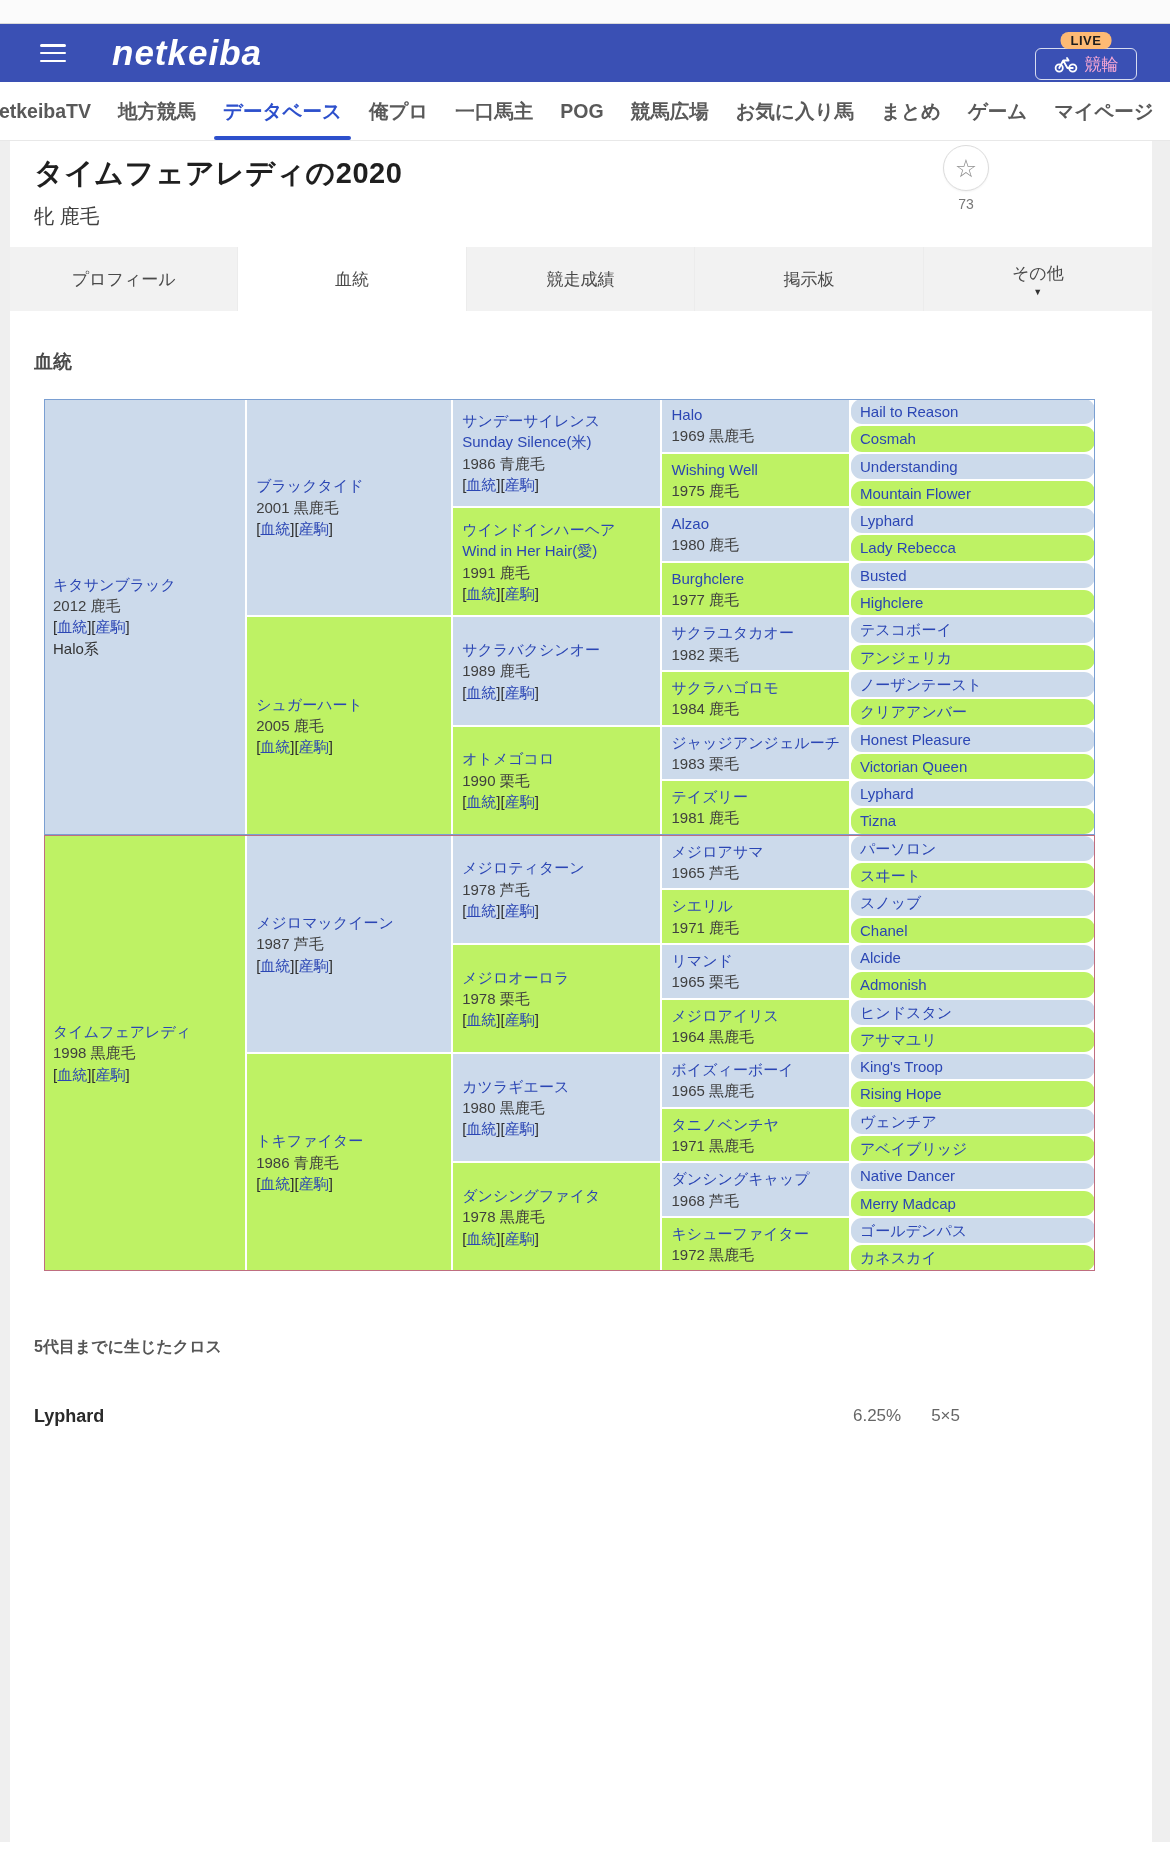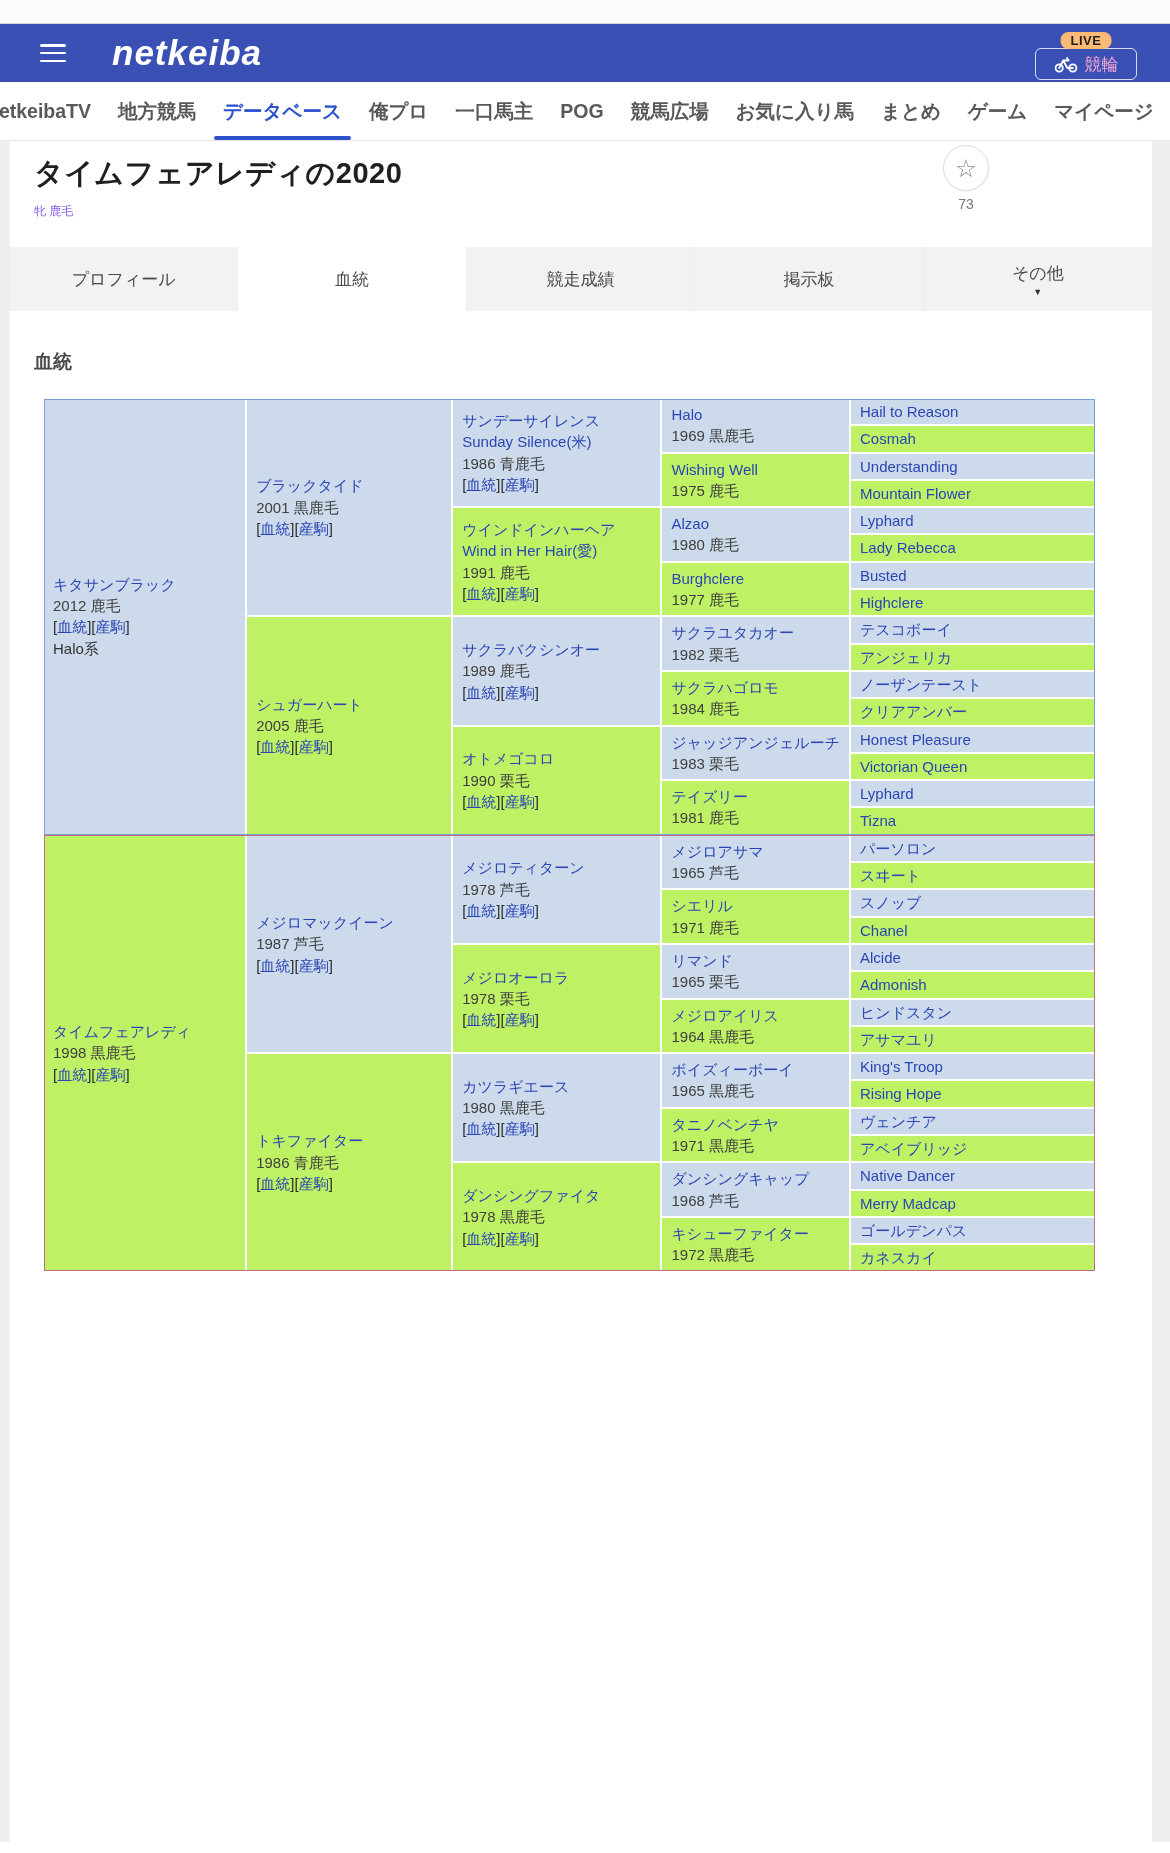"牝 鹿毛" .horse-sub { color: #8b5cf6 -> #404040; font-size: 12px -> 20px }
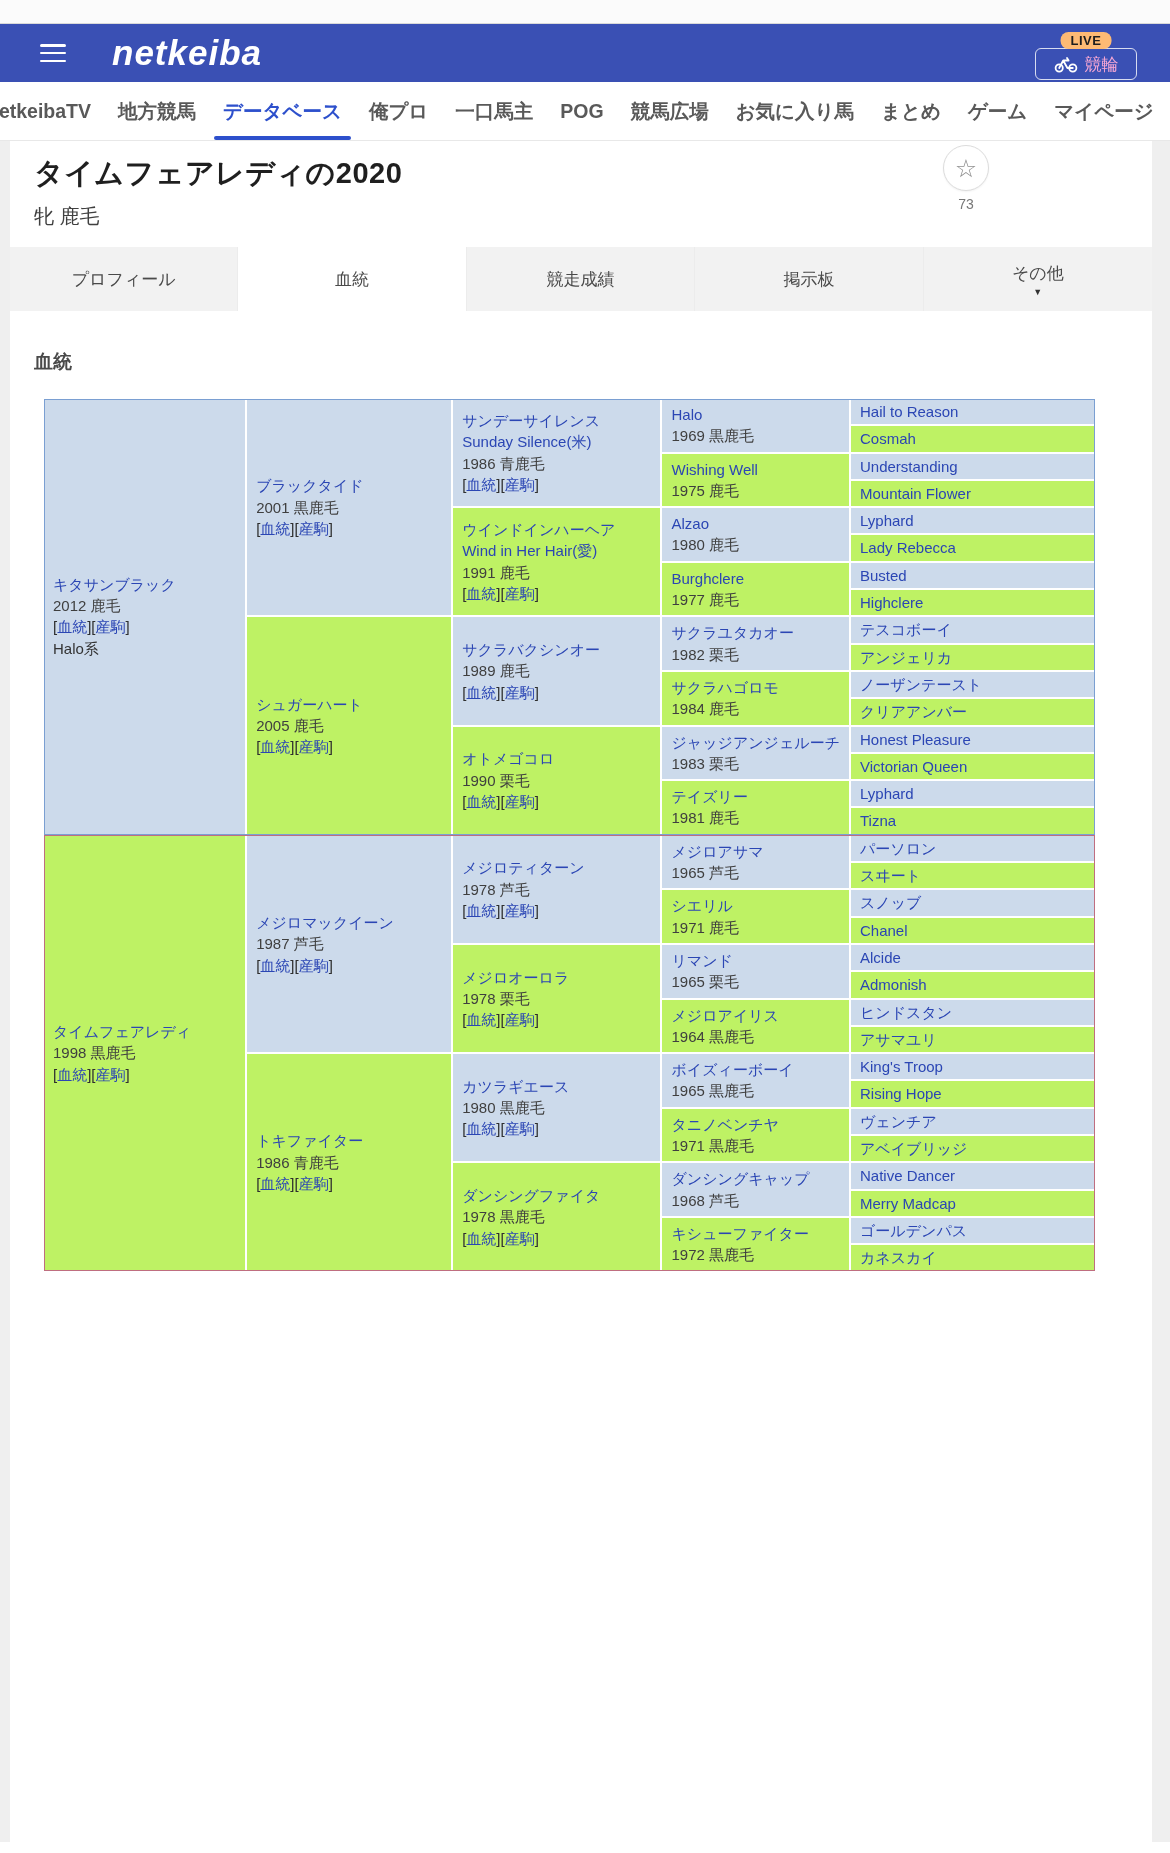"Hail to Reason" td.g5 { border-radius: none -> 11px }
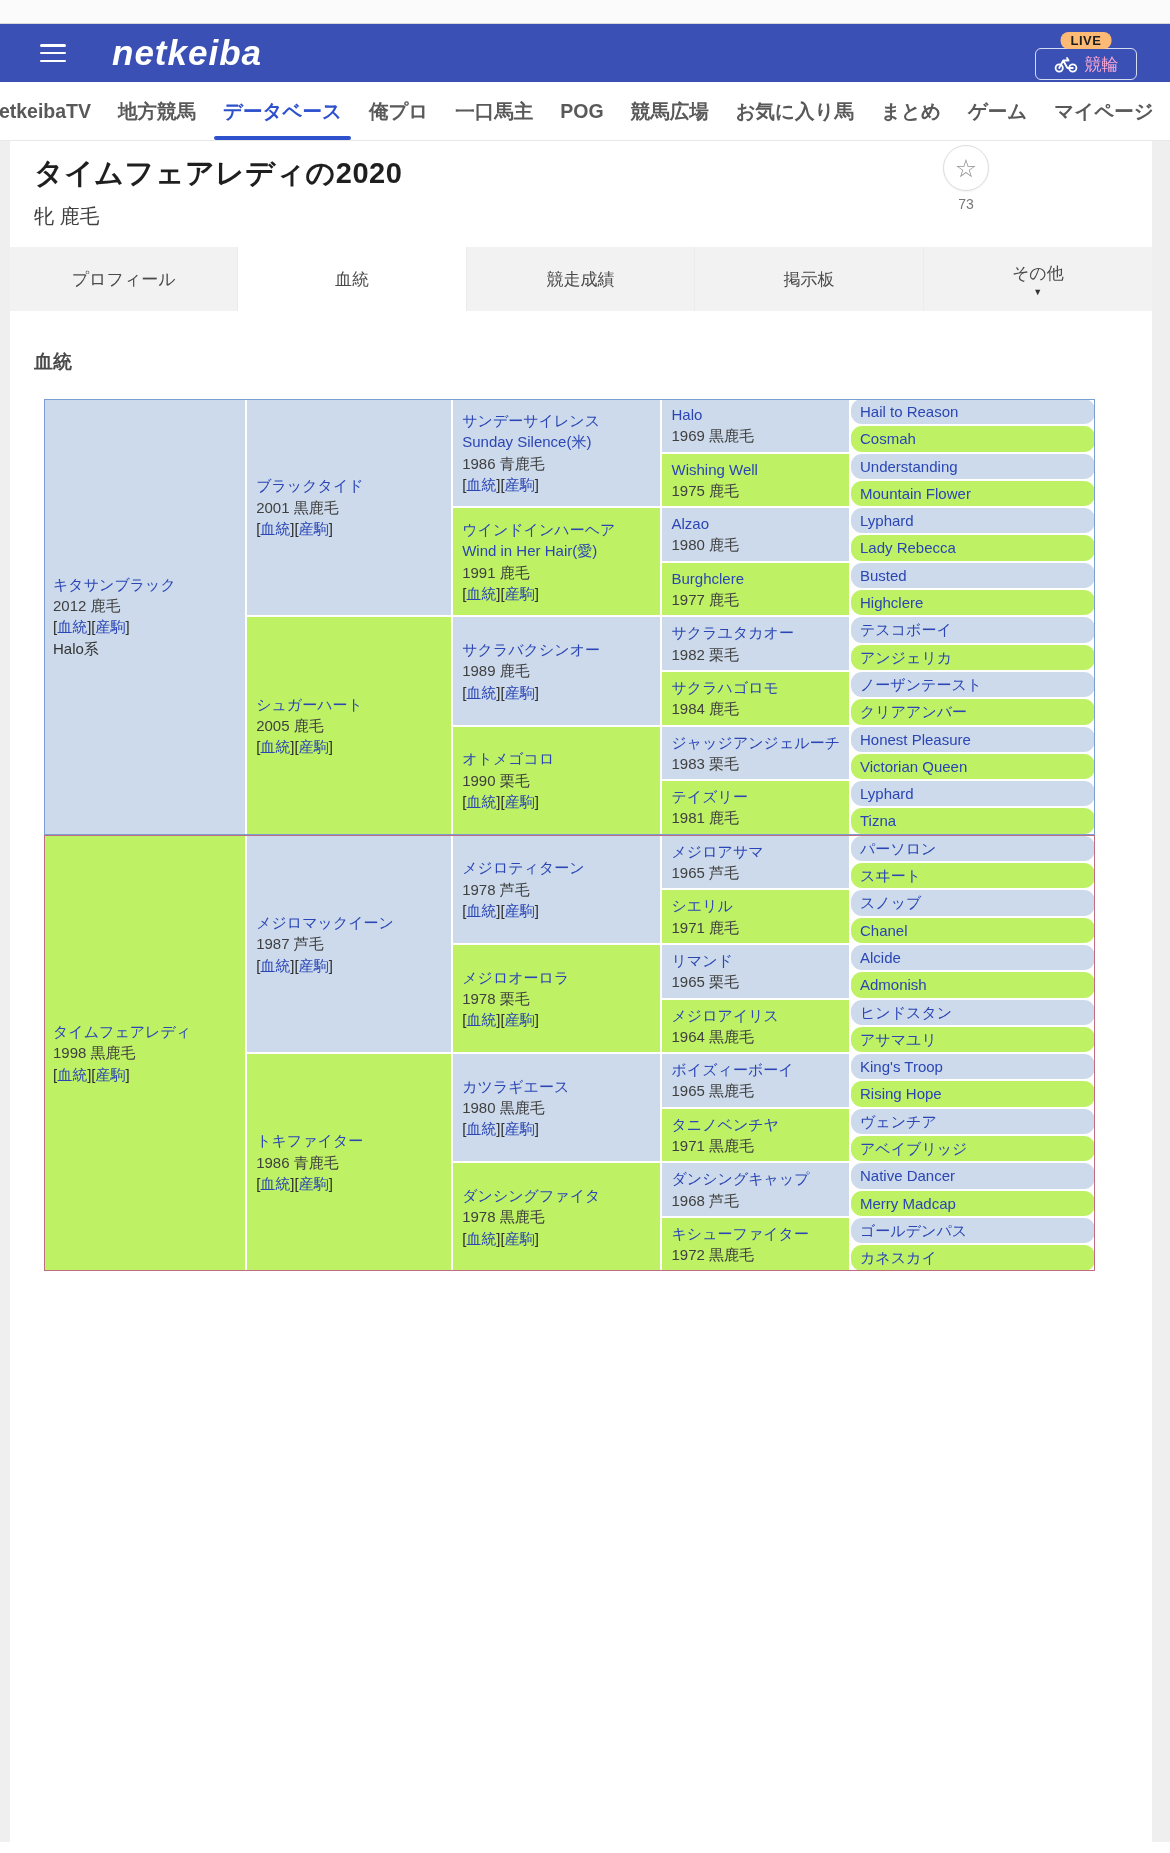"5代目までに生じたクロス" div.cross { html: none -> <div> <div>5代目までに生じたクロス</div> <div> <div> <span>Lyphard</span> <span>6.25%</span> <span>5×5</span> </div> </div> </div> }
